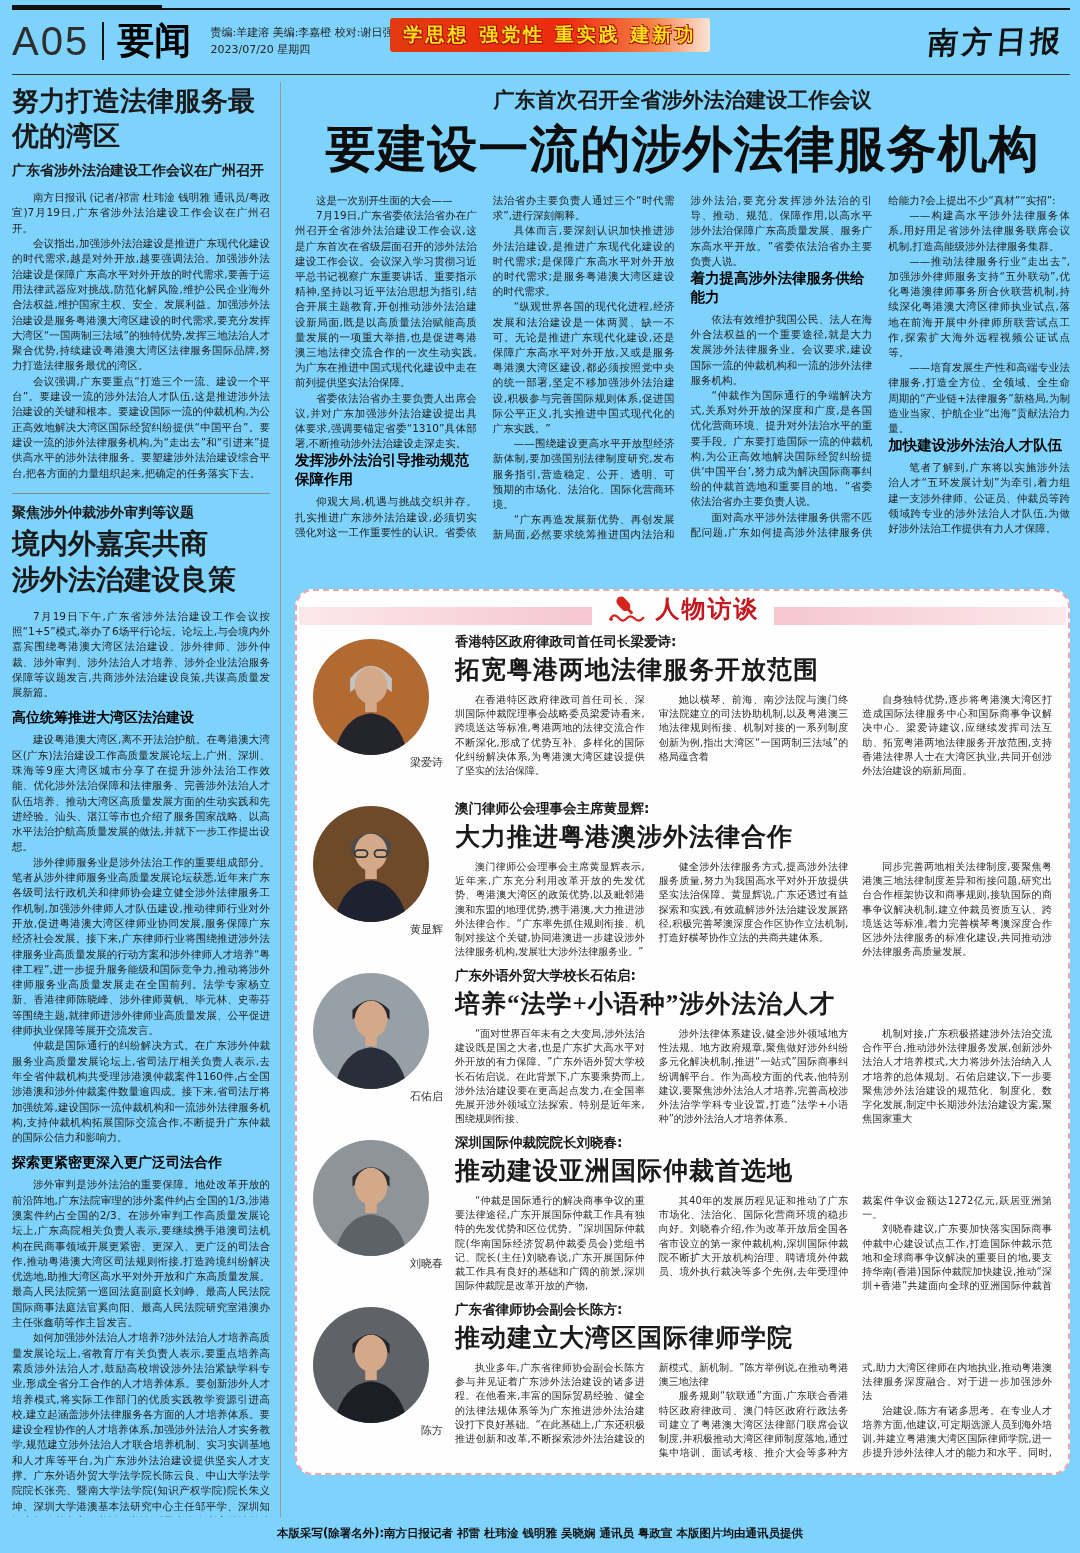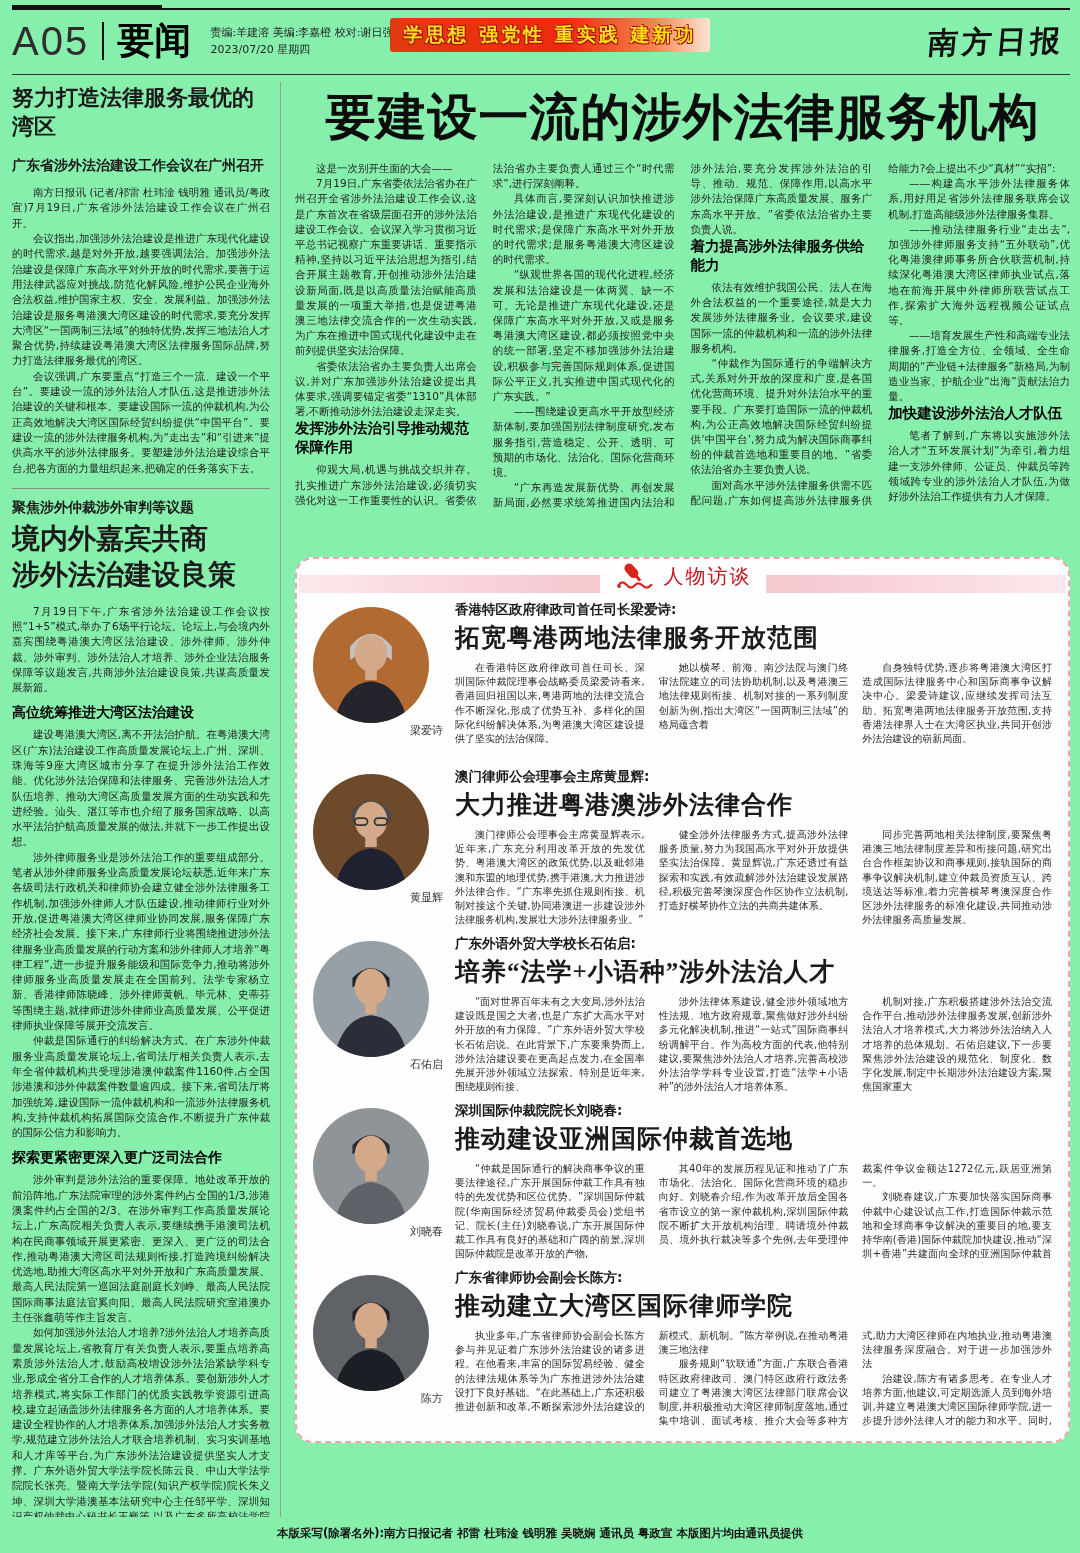"A05 要闻 责编:羊建溶 美编:李嘉橙 校对:谢日强" .page { background: #86efac -> #7dd3fc }
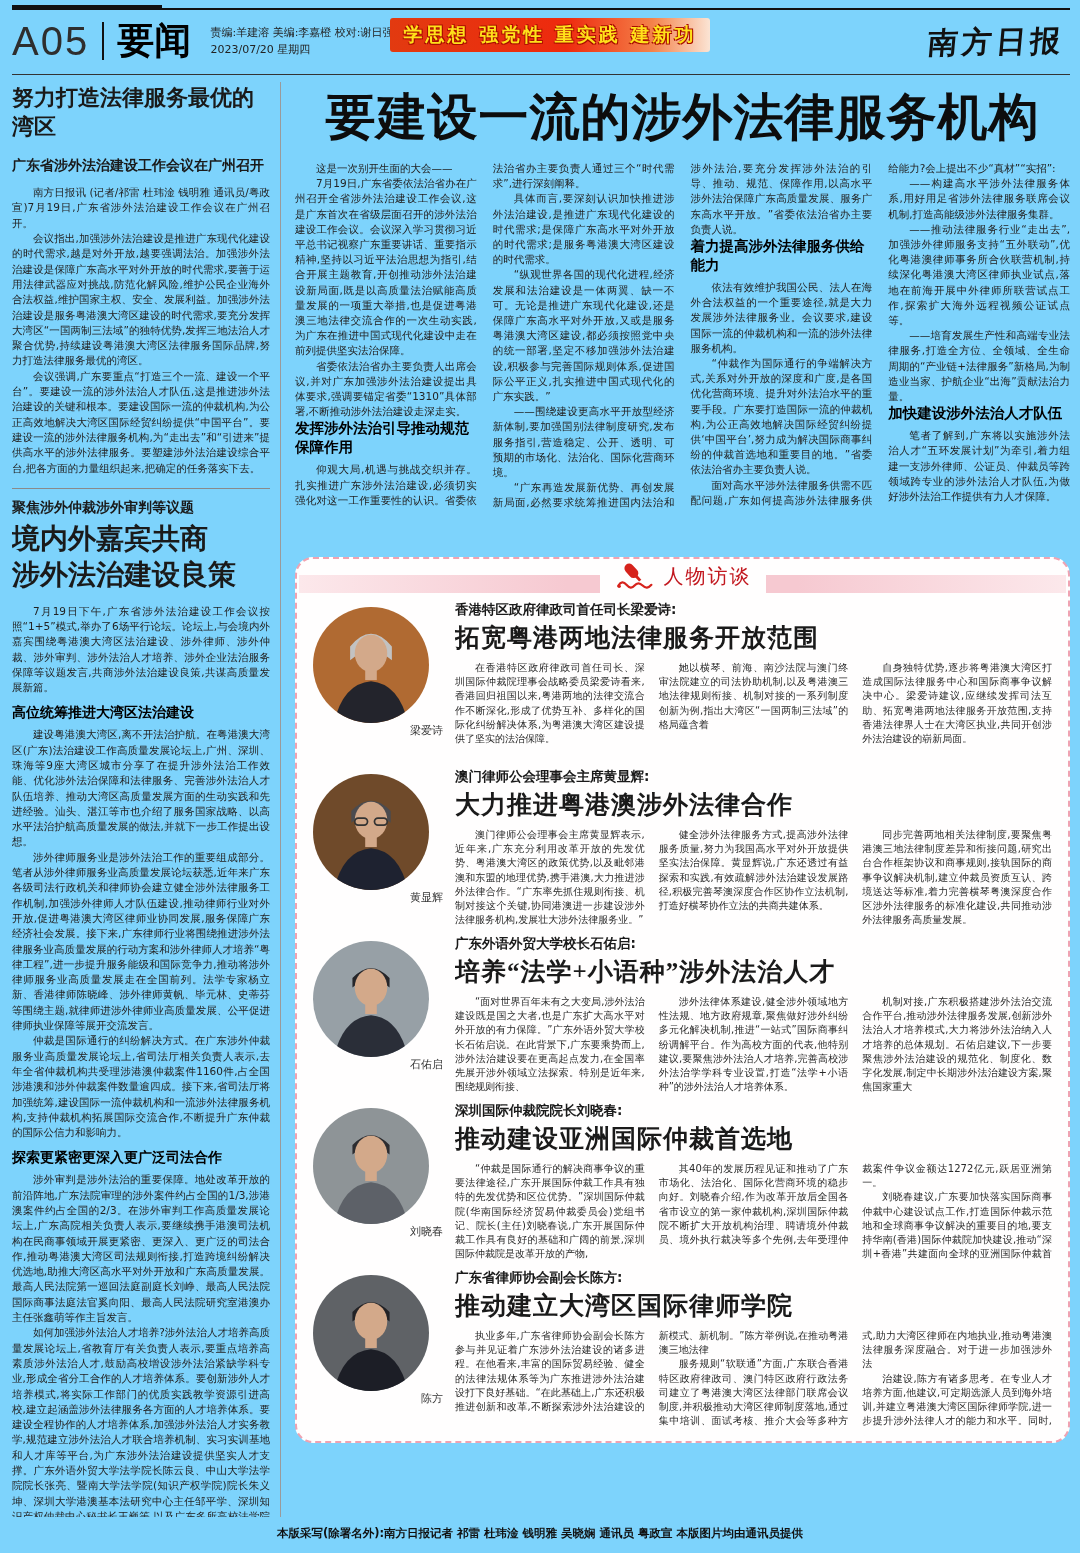"努力打造法律服务最优的湾区" .l1-headline { font-size: 22px -> 27px; margin: 2px 0 16px -> 2px 0 8px }
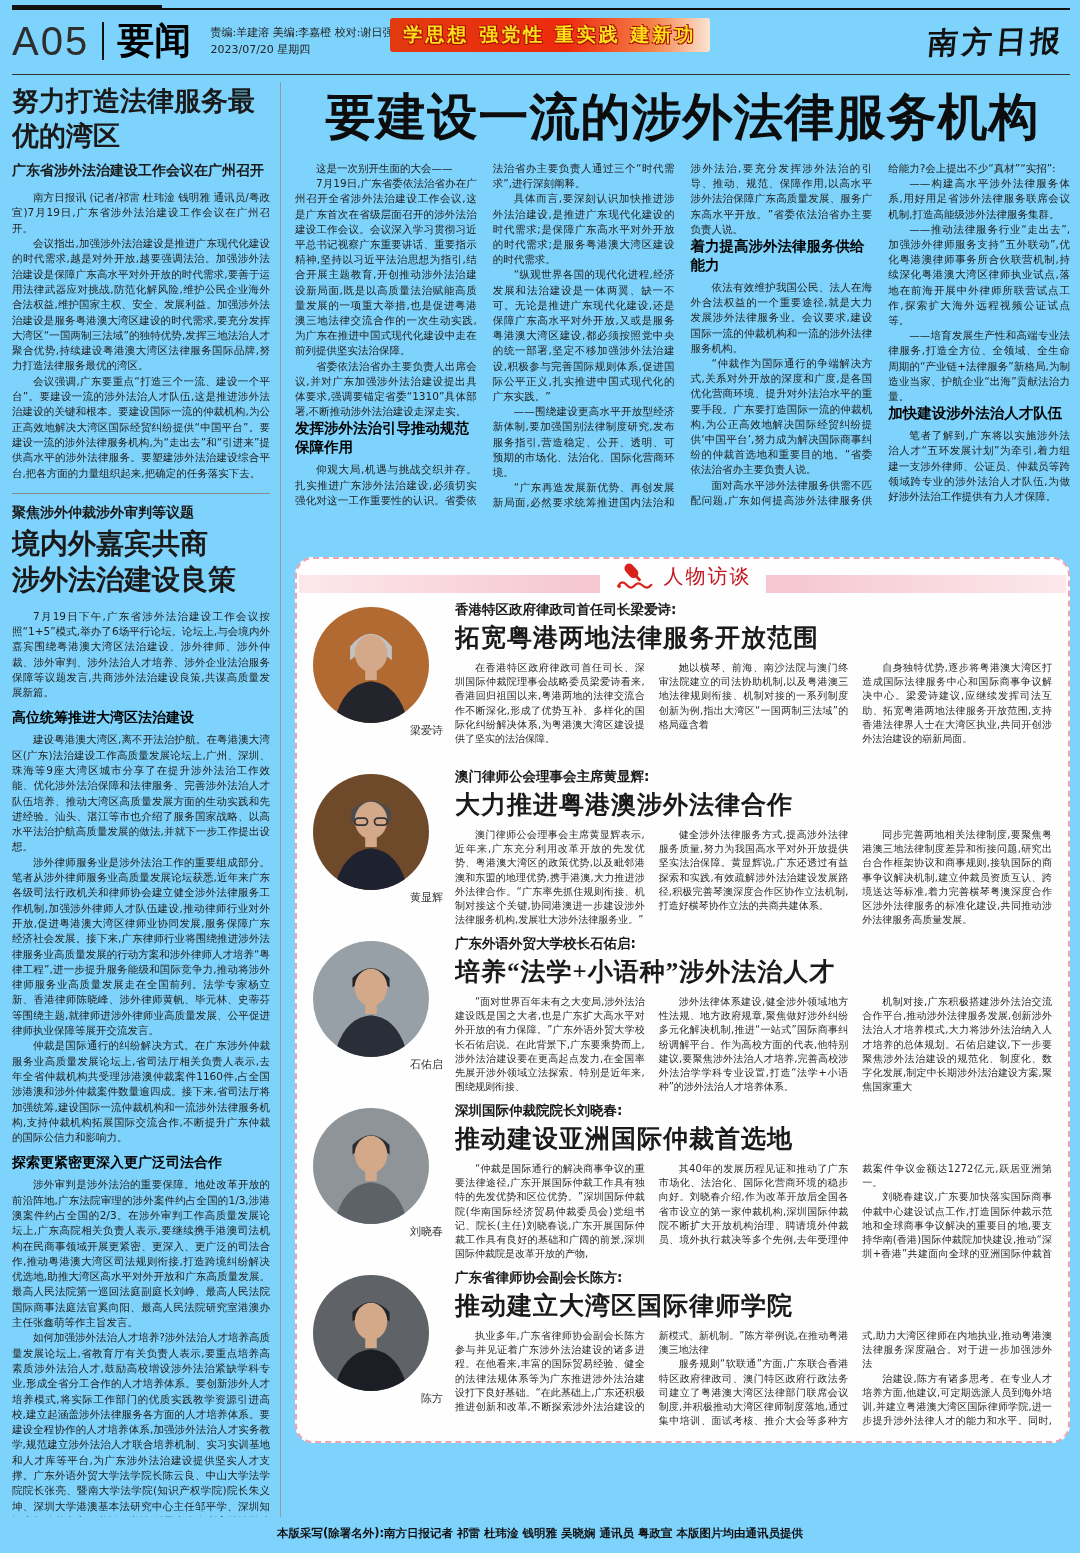"广东首次召开全省涉外法治建设工作会议" div.m-kicker { html: none -> <div>广东首次召开全省涉外法治建设工作会议</div> }
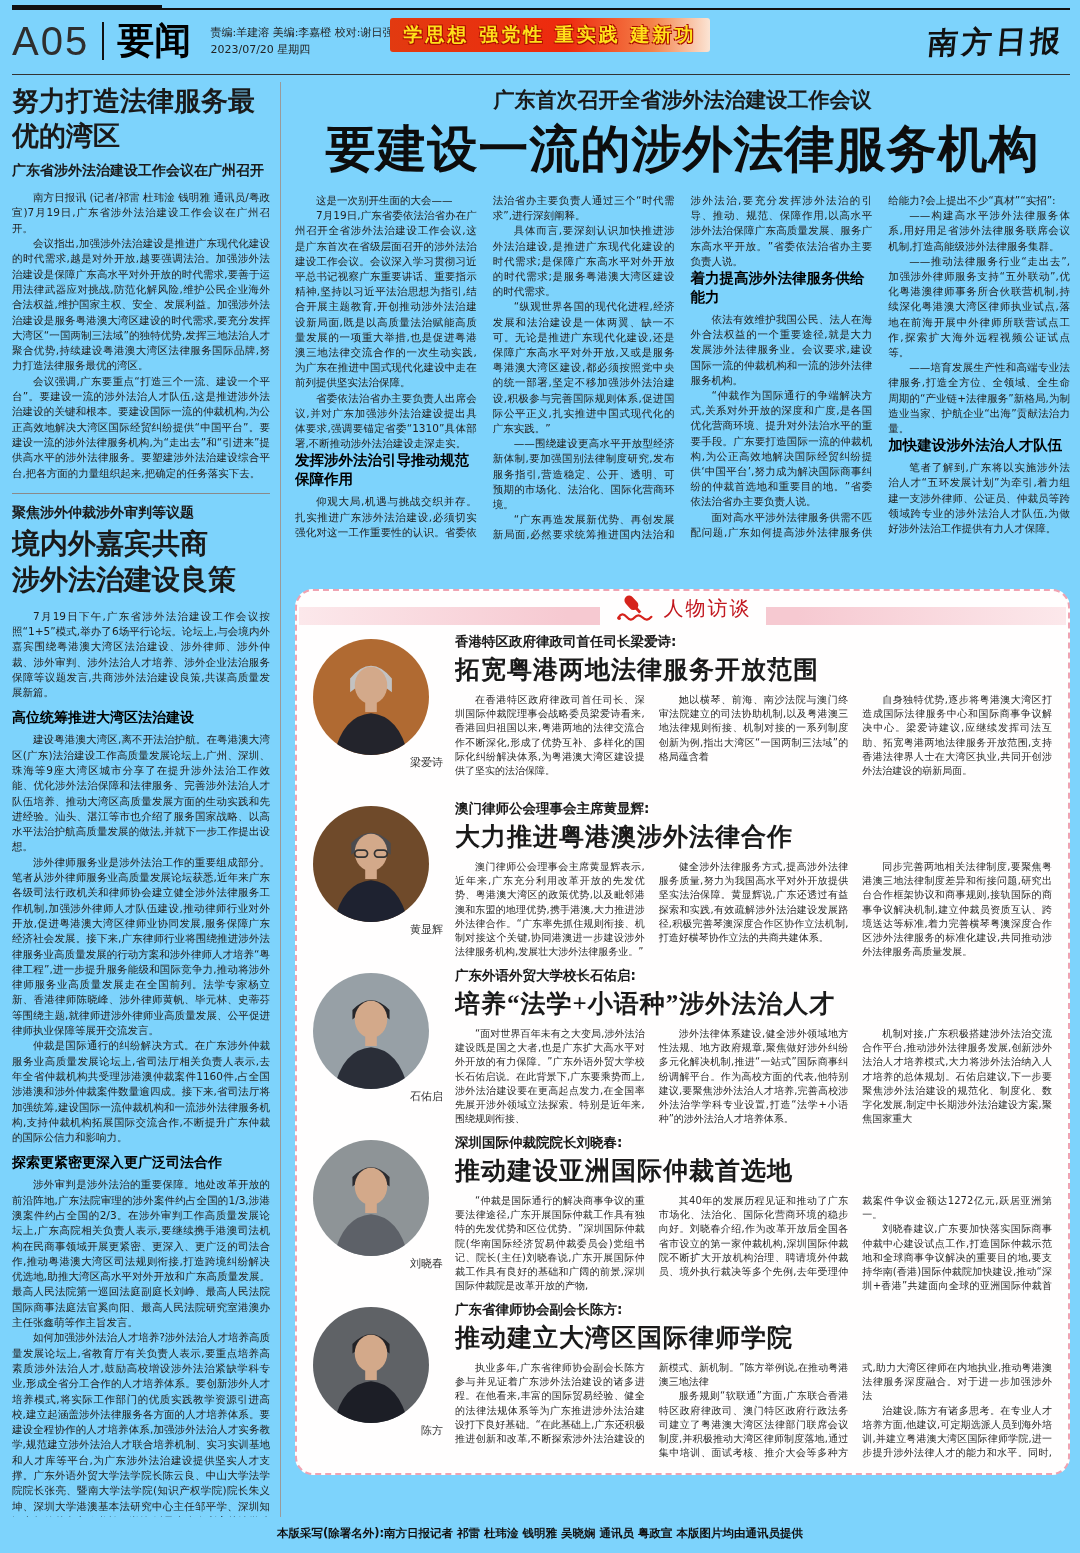"人物访谈" .iv-title span { font-size: 20px -> 24px; font-weight: normal -> bold }
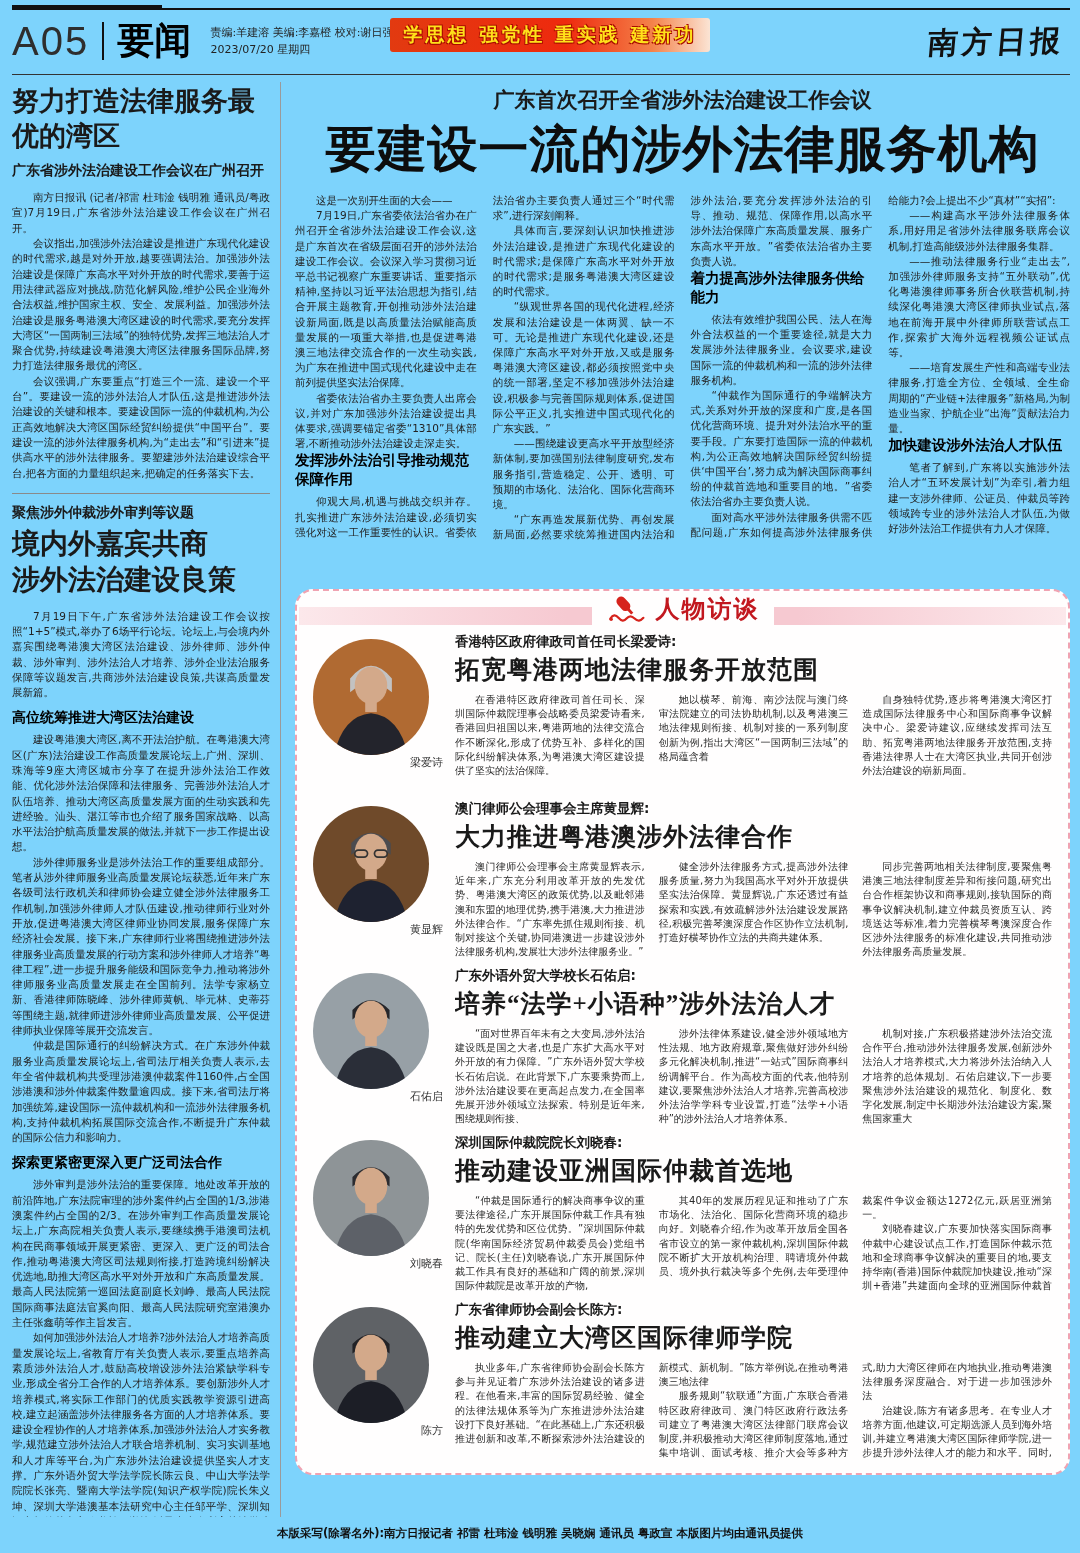"在香港特区政府律政司首任司长、深圳国际仲裁院理事会战略委员梁爱诗看来,香港回归祖" p { text: ,香港回归祖国以来 -> ,跨境送达等标准 }
